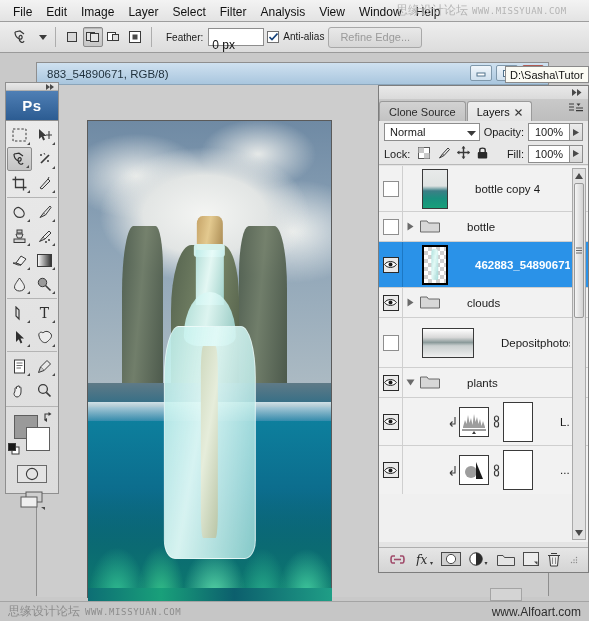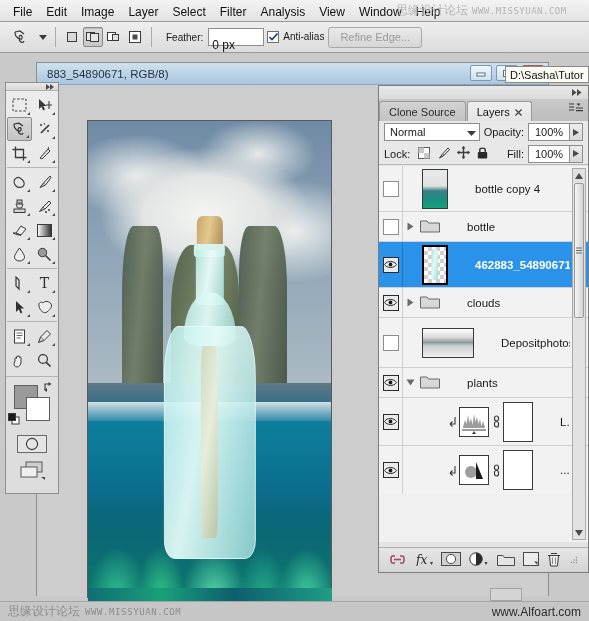"Ps" div.ps-logo { html: none -> <div>Ps</div> }
